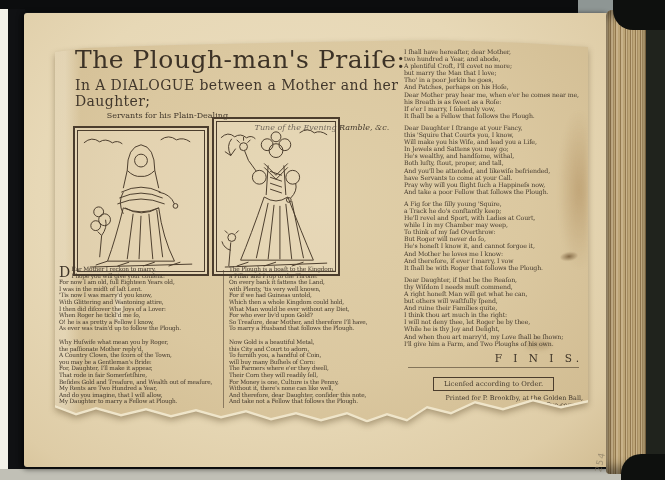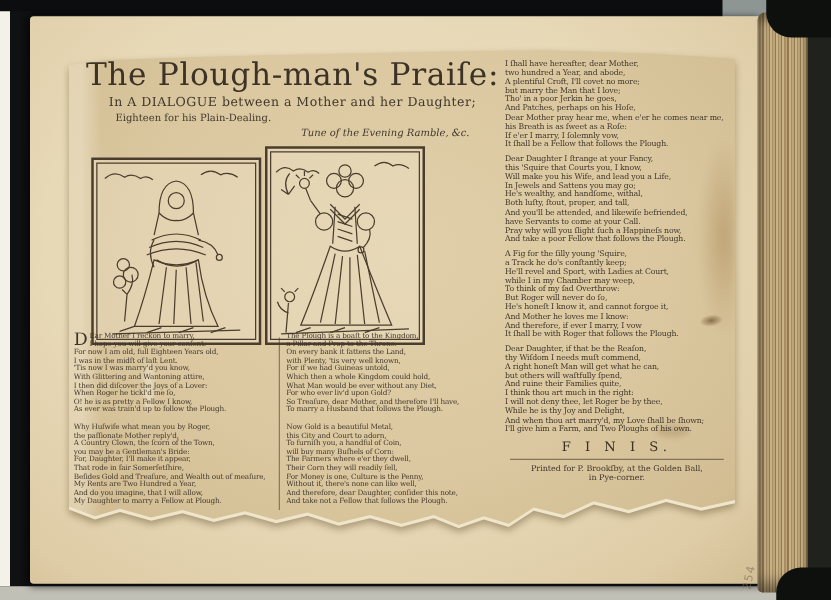"The Plough-man's Praiſe:" .title-block { left: 6px -> 20px; text-align: center -> none }
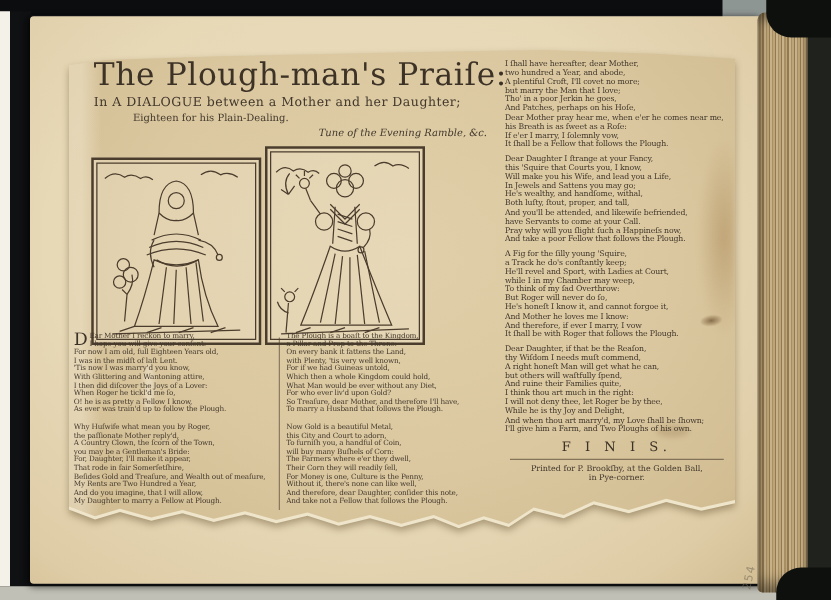"In A DIALOGUE between a" .sub1 { font-size: 10px -> 14px }
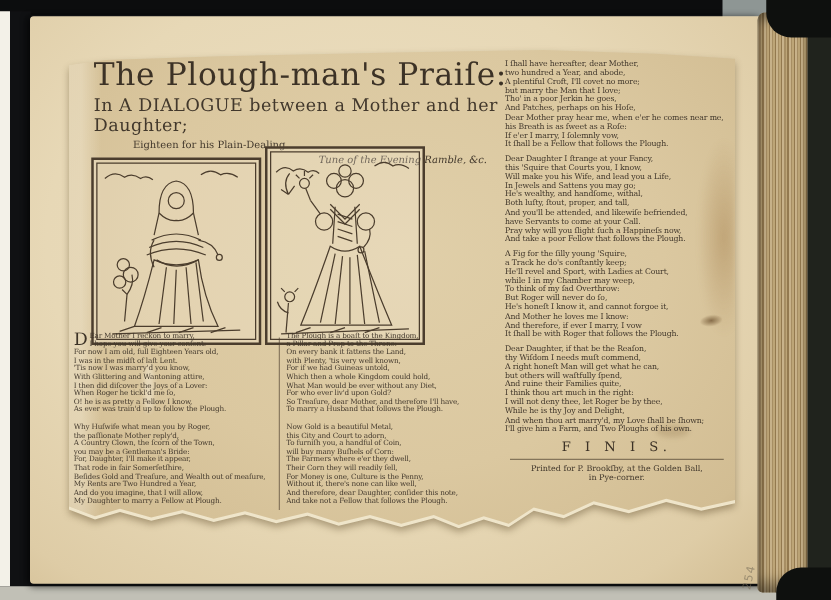"Eighteen for his Plain-Dealing." span { text: Eighteen -> Servants }
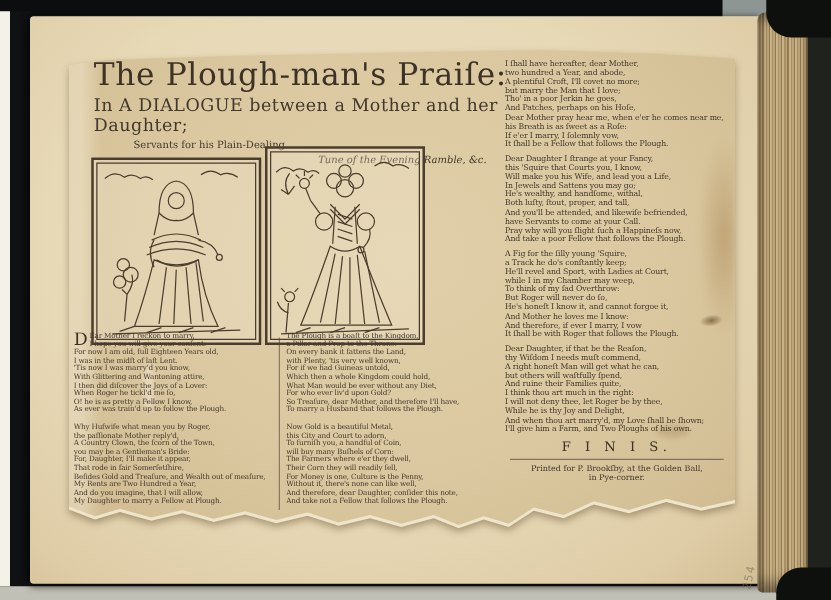"F I N I S." .finis { text-align: center -> right }
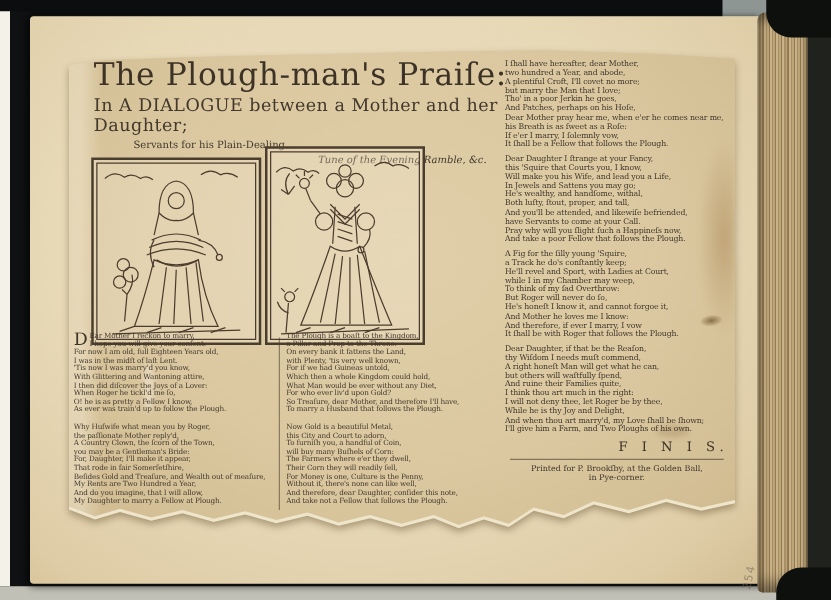"Licenſed according to Order." div.license-wrap { html: none -> <div> <span>Licenſed according to Order.</span> </div> }
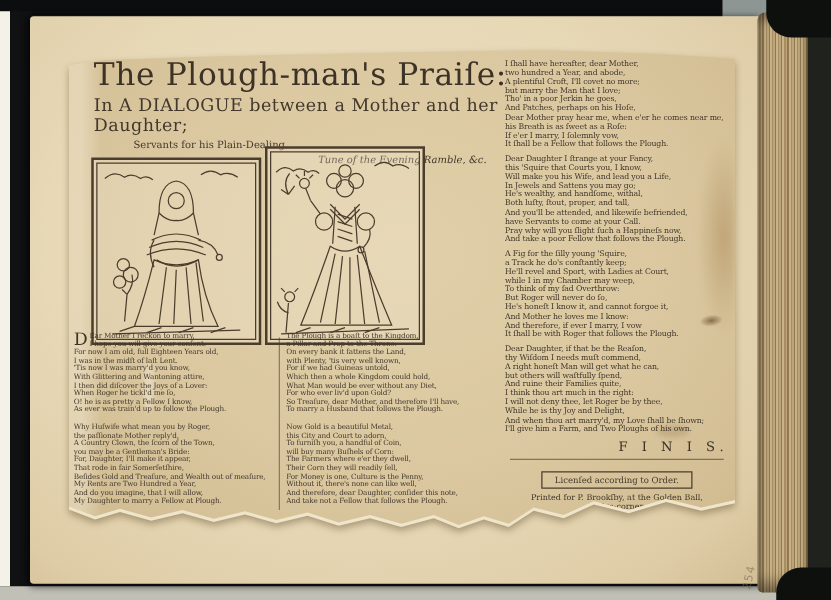"Printed for P. Brookſby, at" .imprint { text-align: center -> right }
